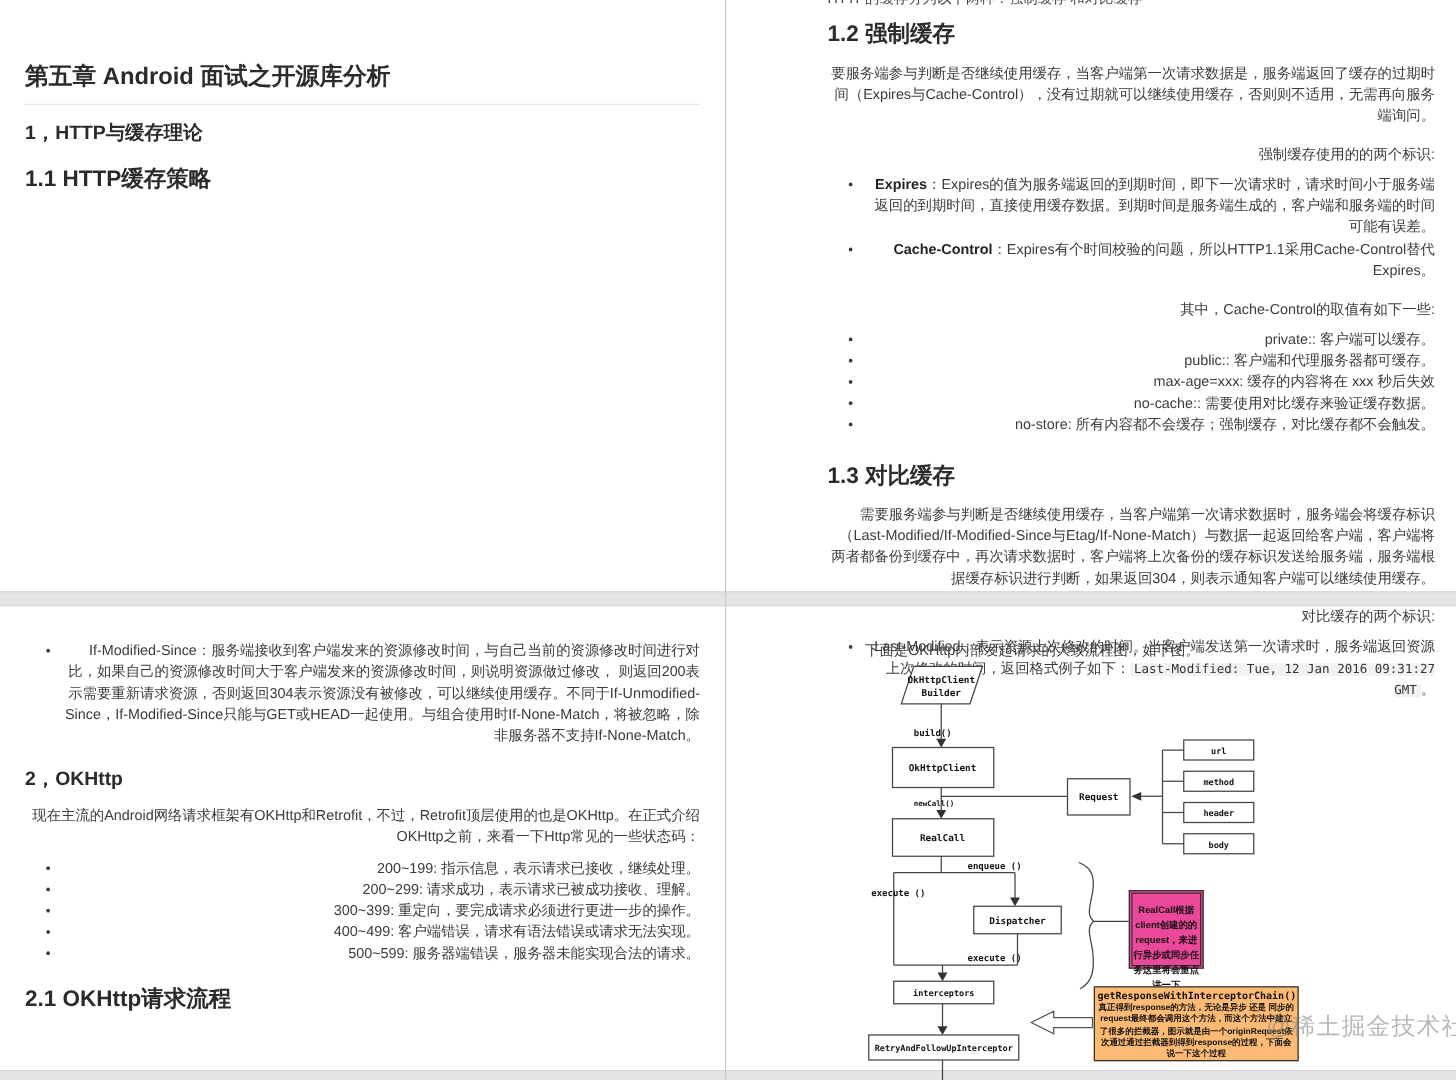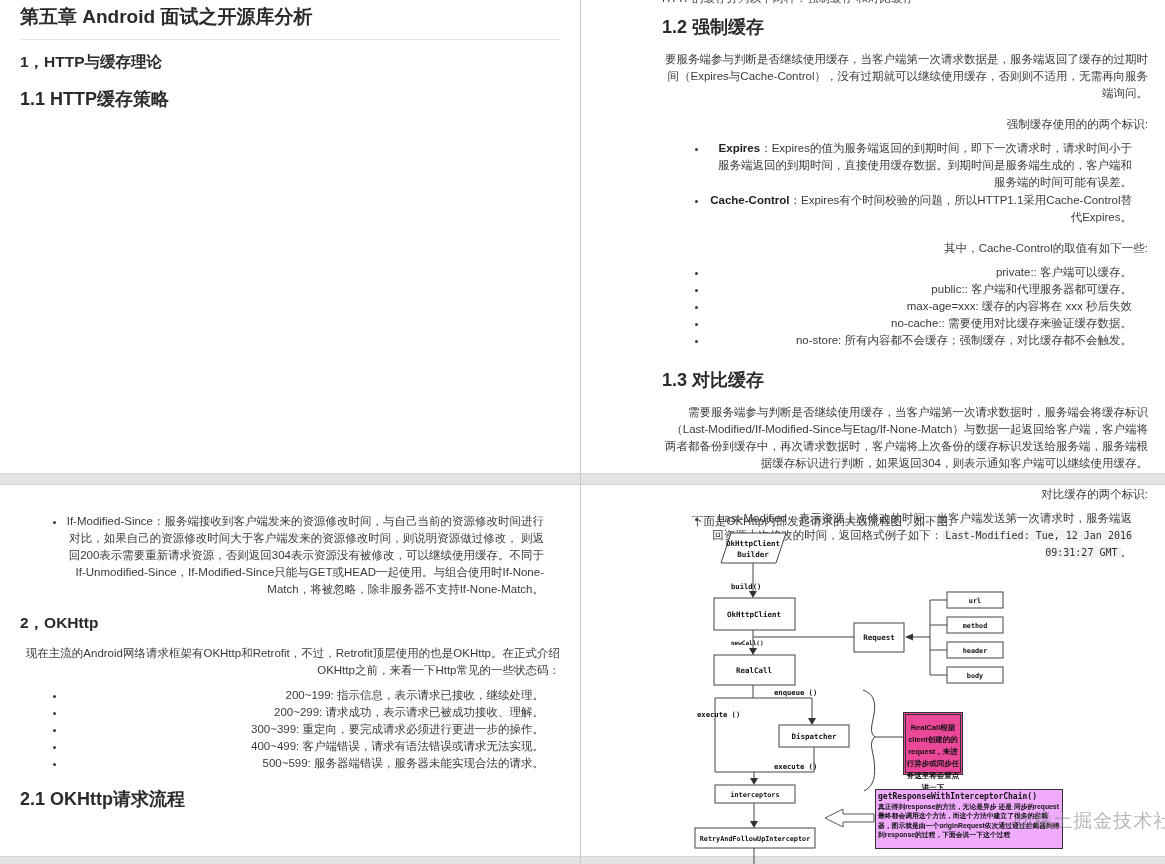"第五章 Android 面试之开源库分析" h1 { margin-top: none -> 44px }
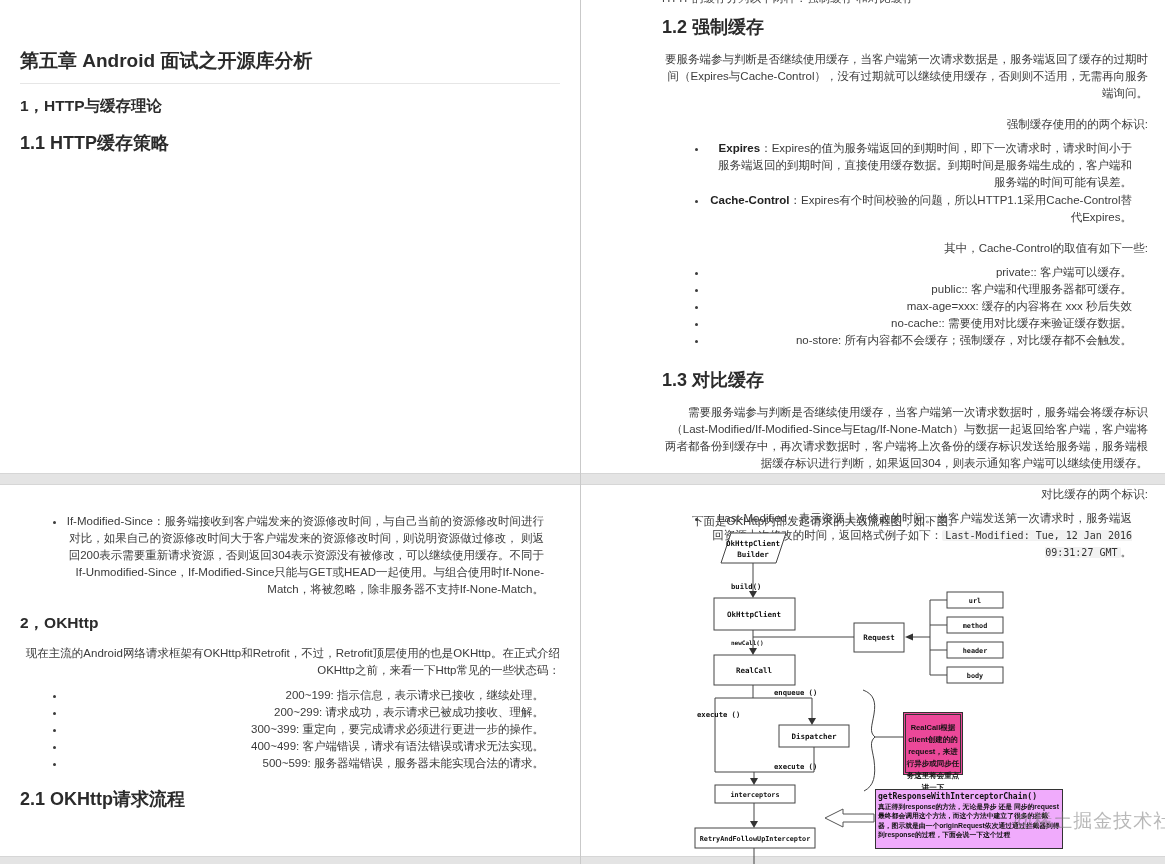"Expires：Expires的值为服务端返回的到期时间，即下一次请求时，请求时" li { margin: 1px 16px -> 1px 0 }
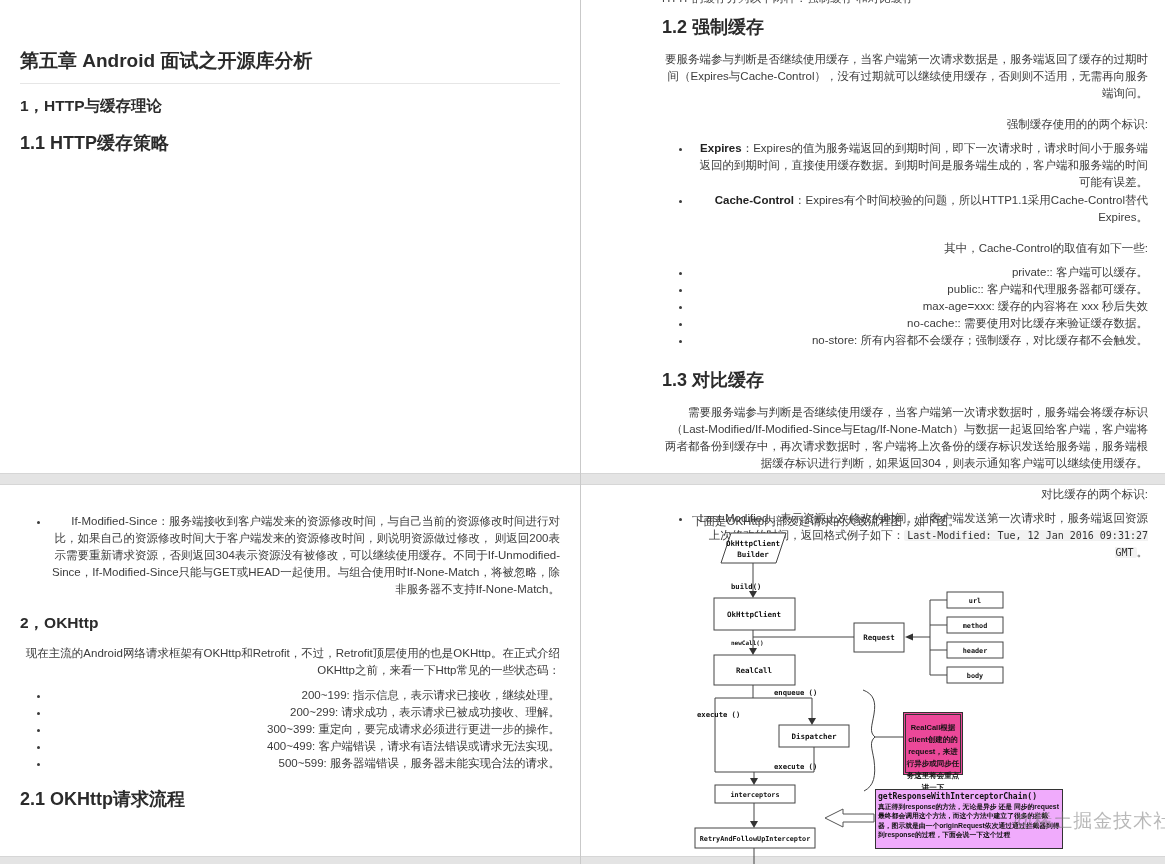"getResponseWithInterceptorChain()" .note2 { background: #f0abfc -> #fdba74; text-align: left -> center; width: 188px -> 164px }
